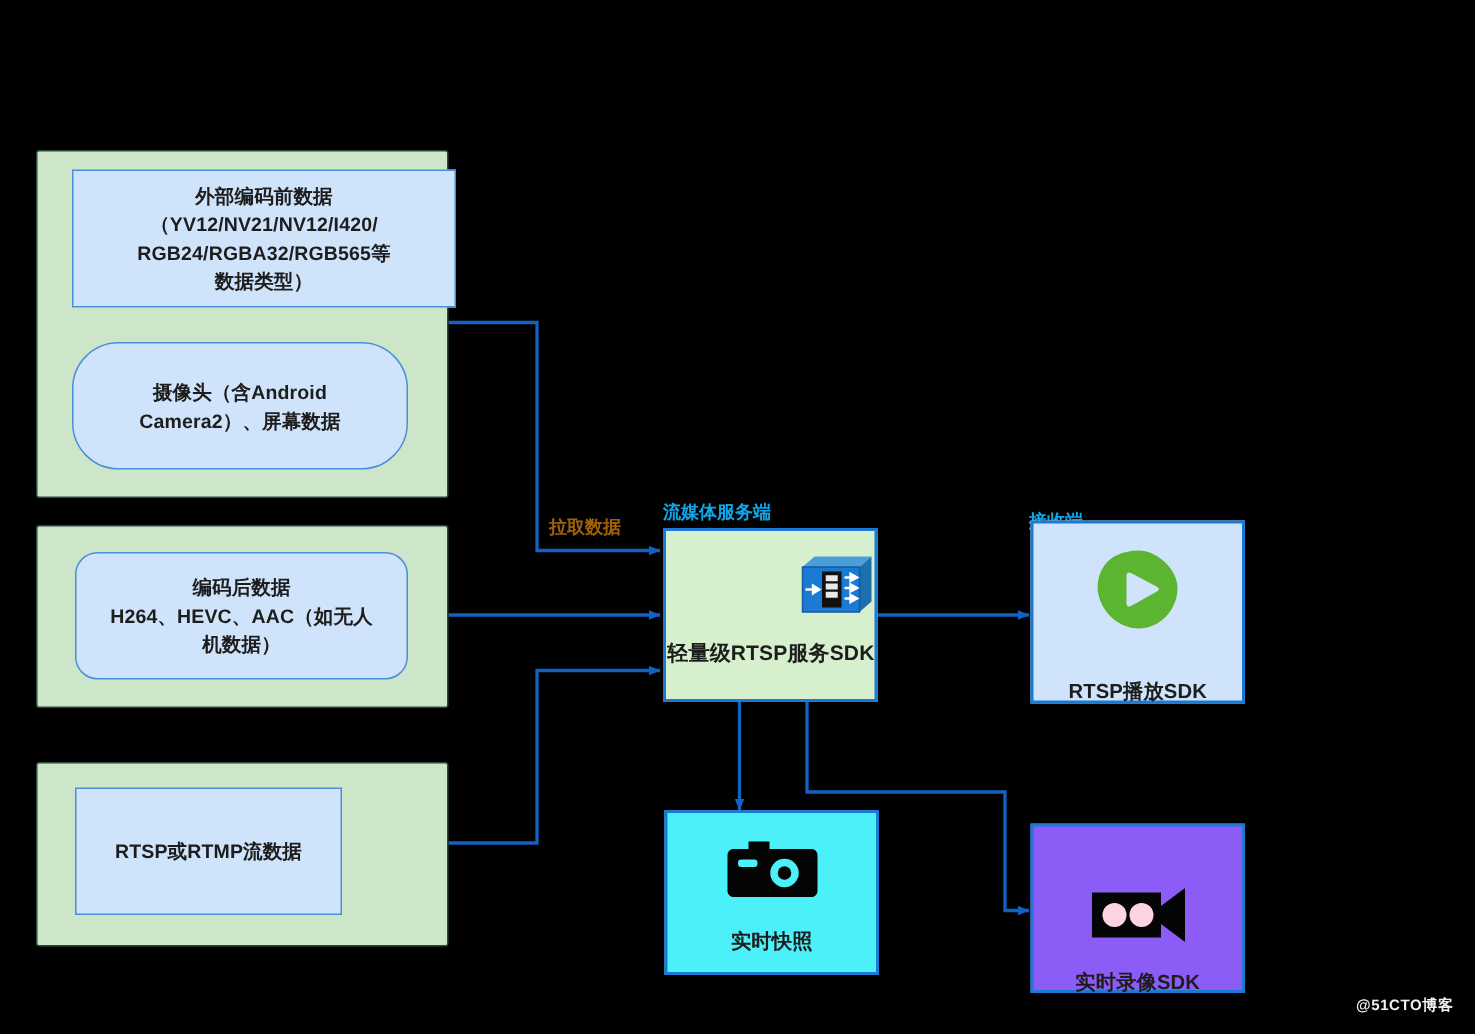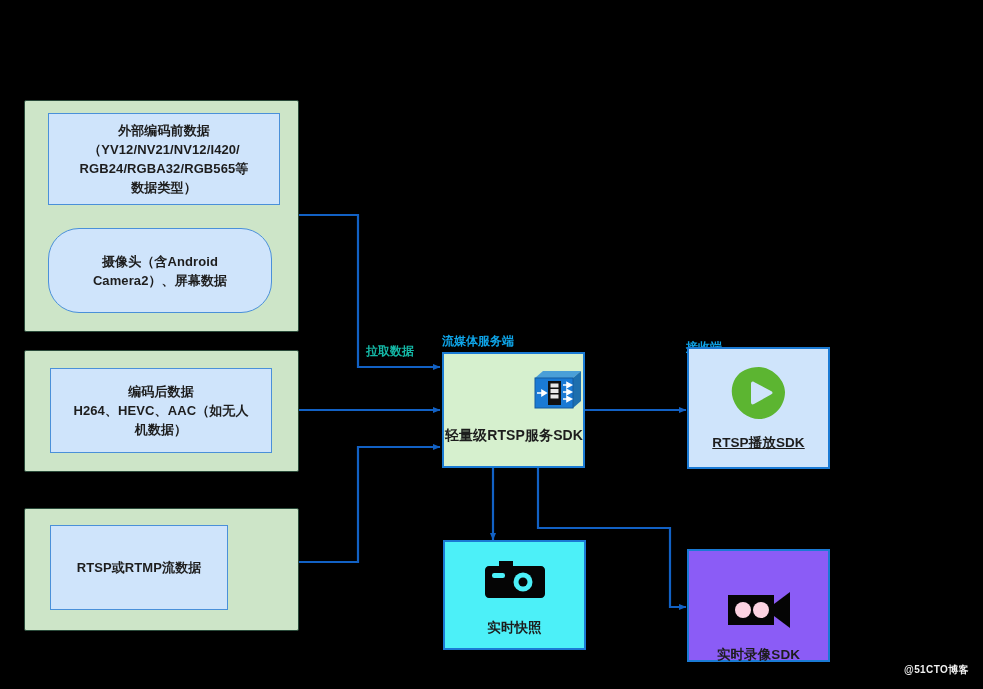"外部编码前数据" div.node { width: 232px -> 256px }
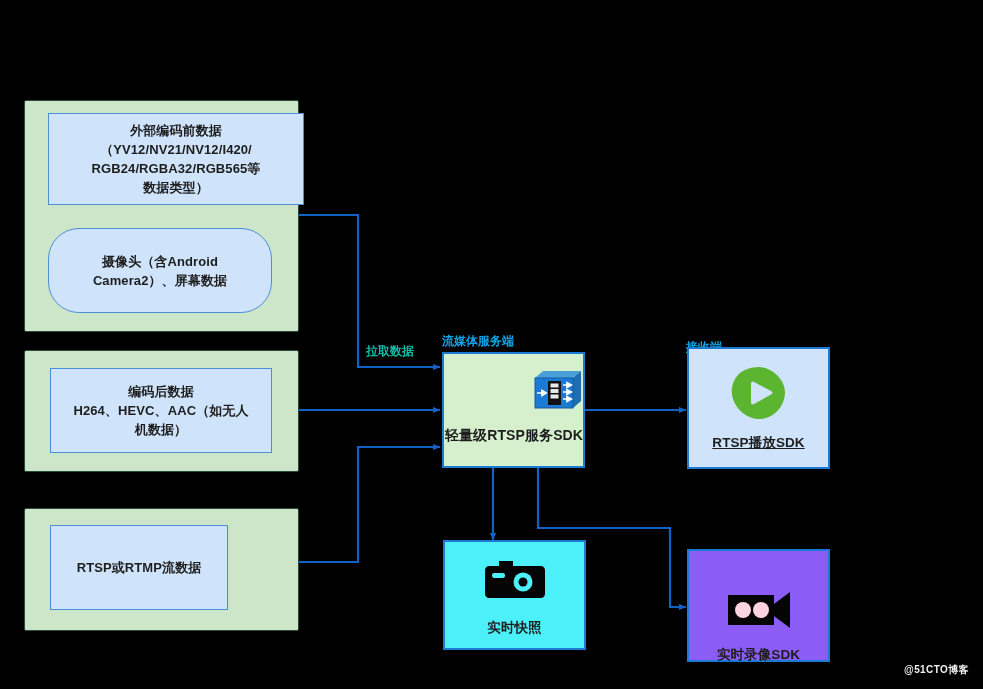"拉取数据" .edge-label { color: #14b8a6 -> #a16207 }
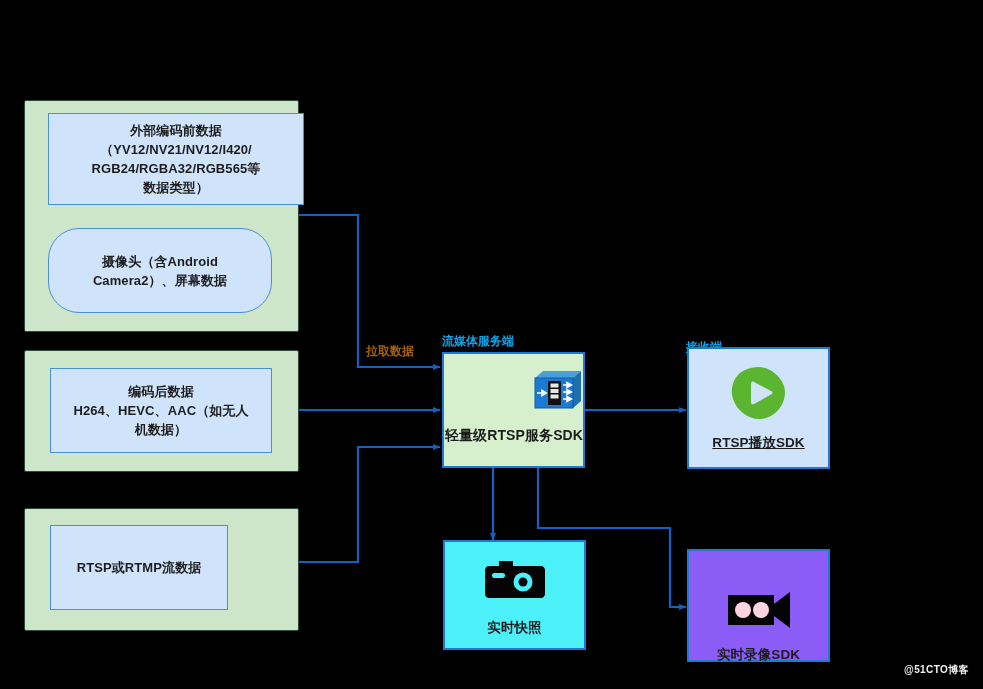"编码后数据" div.node { border-radius: none -> 15px }
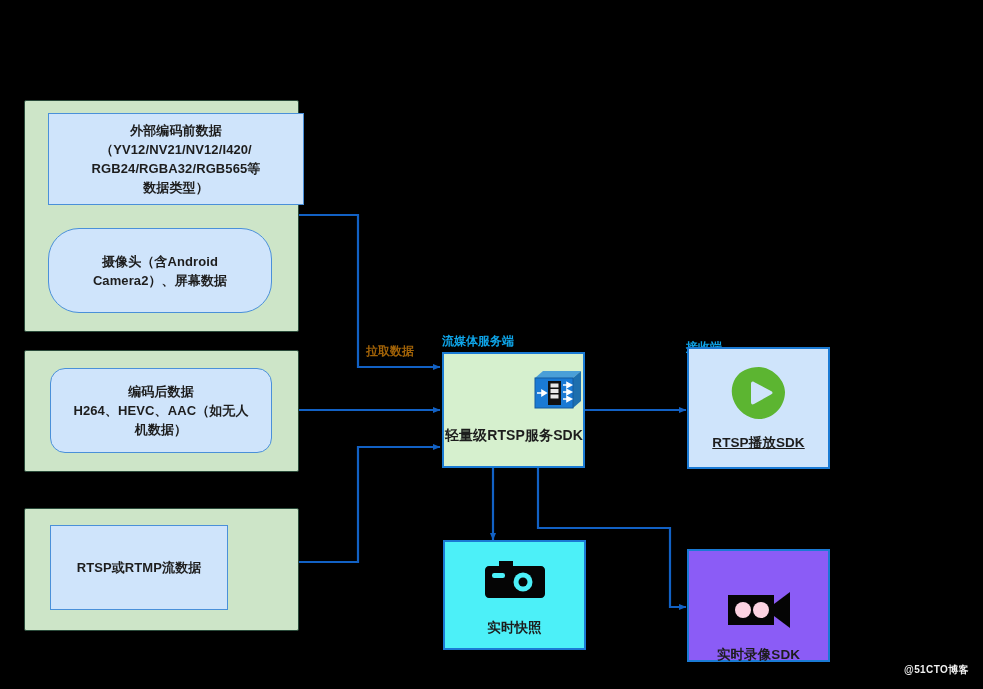"RTSP播放SDK" .node-player .node-label { margin-top: 12px -> 30px; text-decoration: underline -> none }
